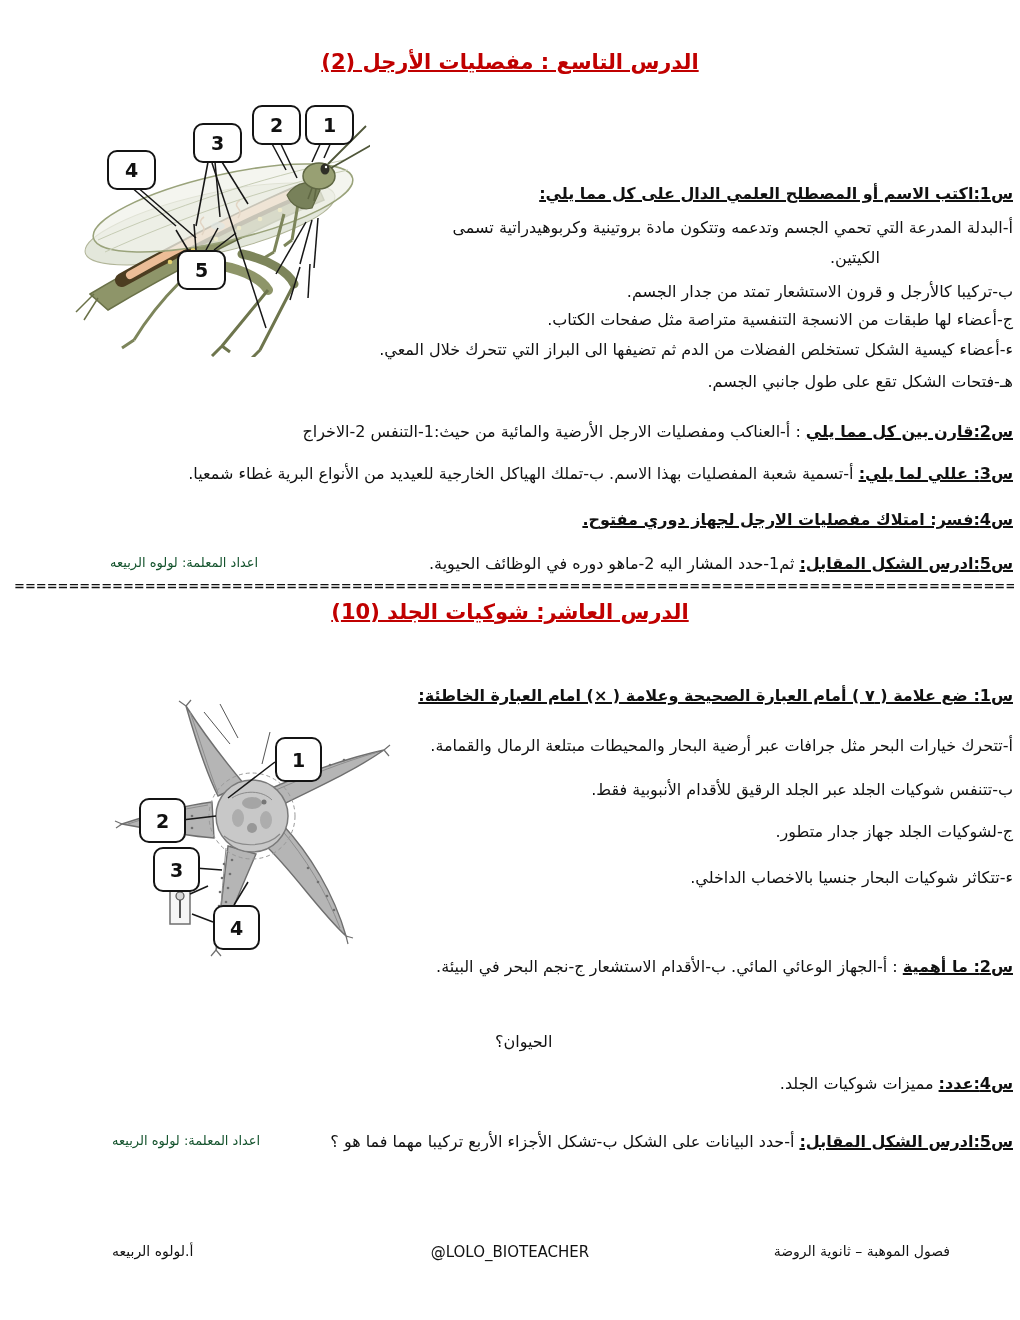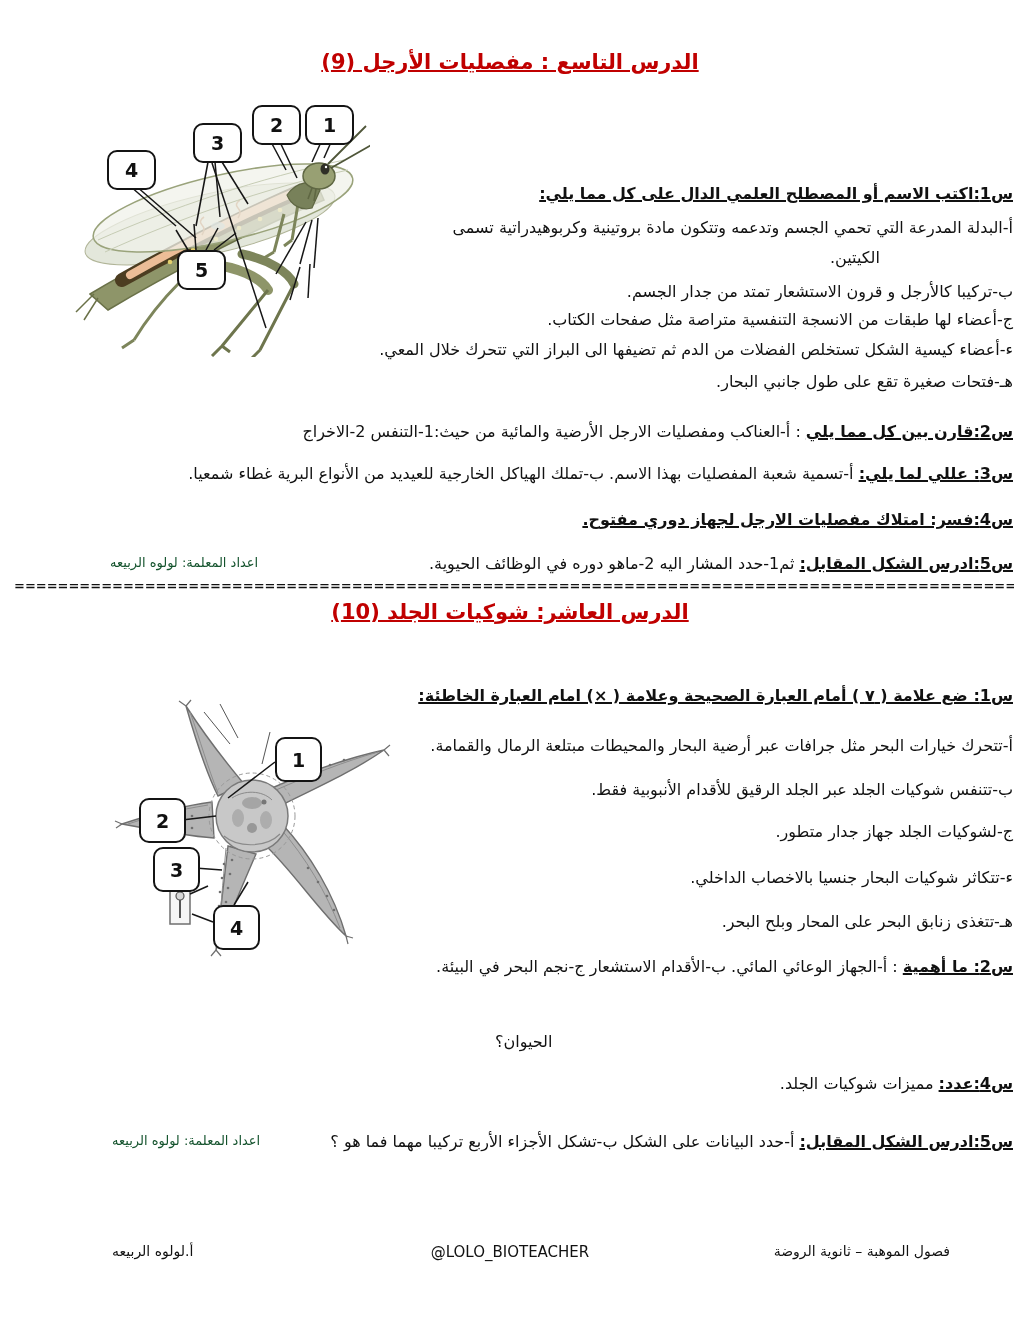"الدرس التاسع : مفصليات الأرجل" div.lesson-title { text: 9 -> 2 }
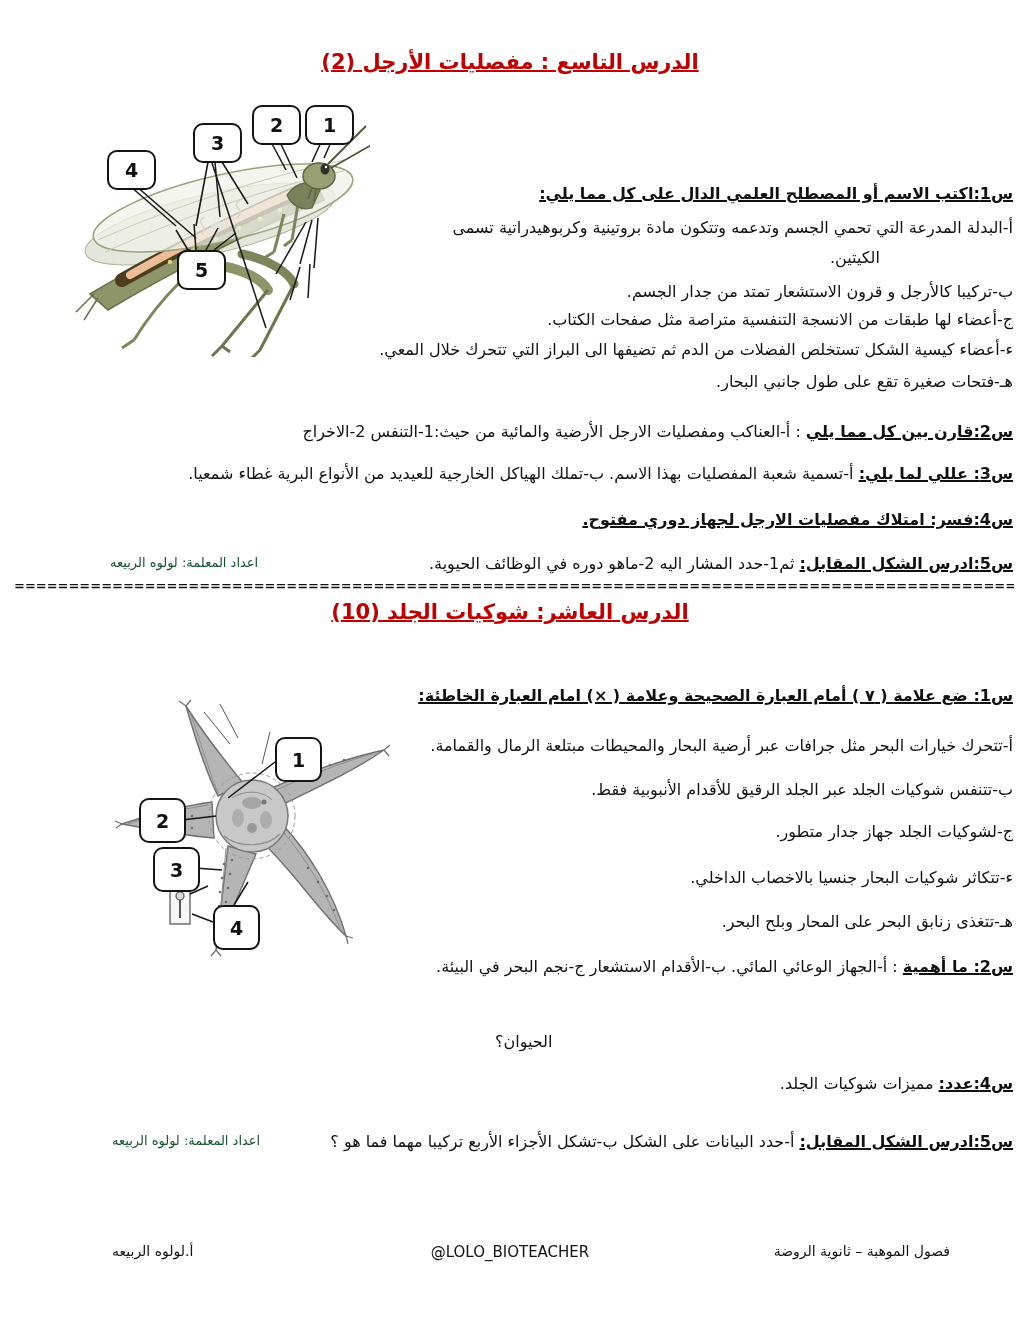"هـ-فتحات صغيرة تقع على طول" div.line { text: صغيرة تقع على طول جانبي البحار -> الشكل تقع على طول جانبي الجسم }
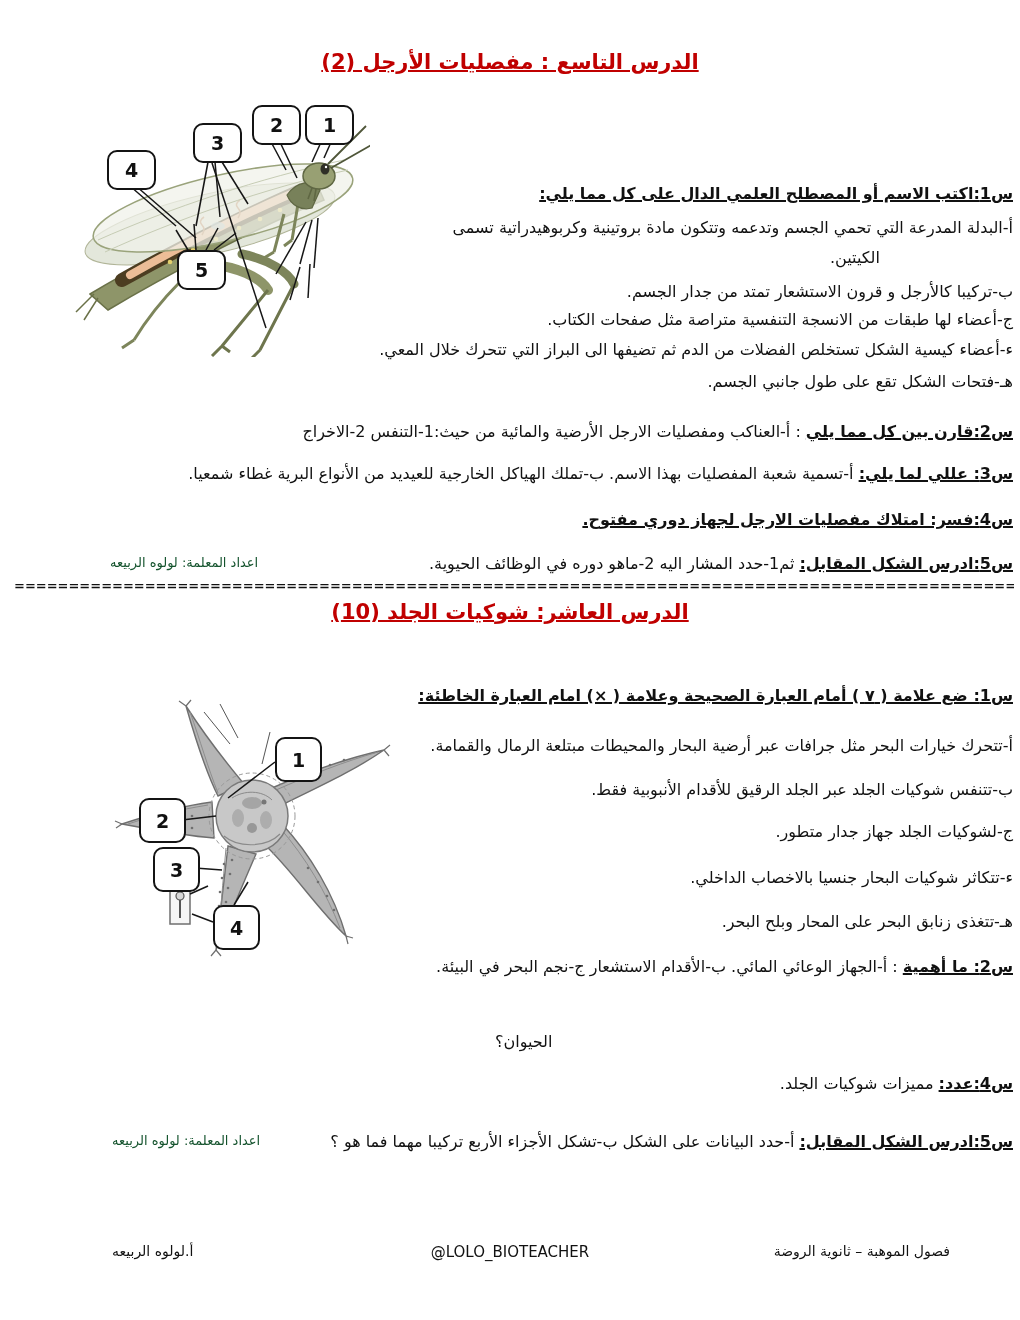"هـ-تتغذى زنابق البحر على المحار" div.line { html: <div>هـ-تتغذى زنابق البحر على المحار وبلح البحر.</div> -> none }
